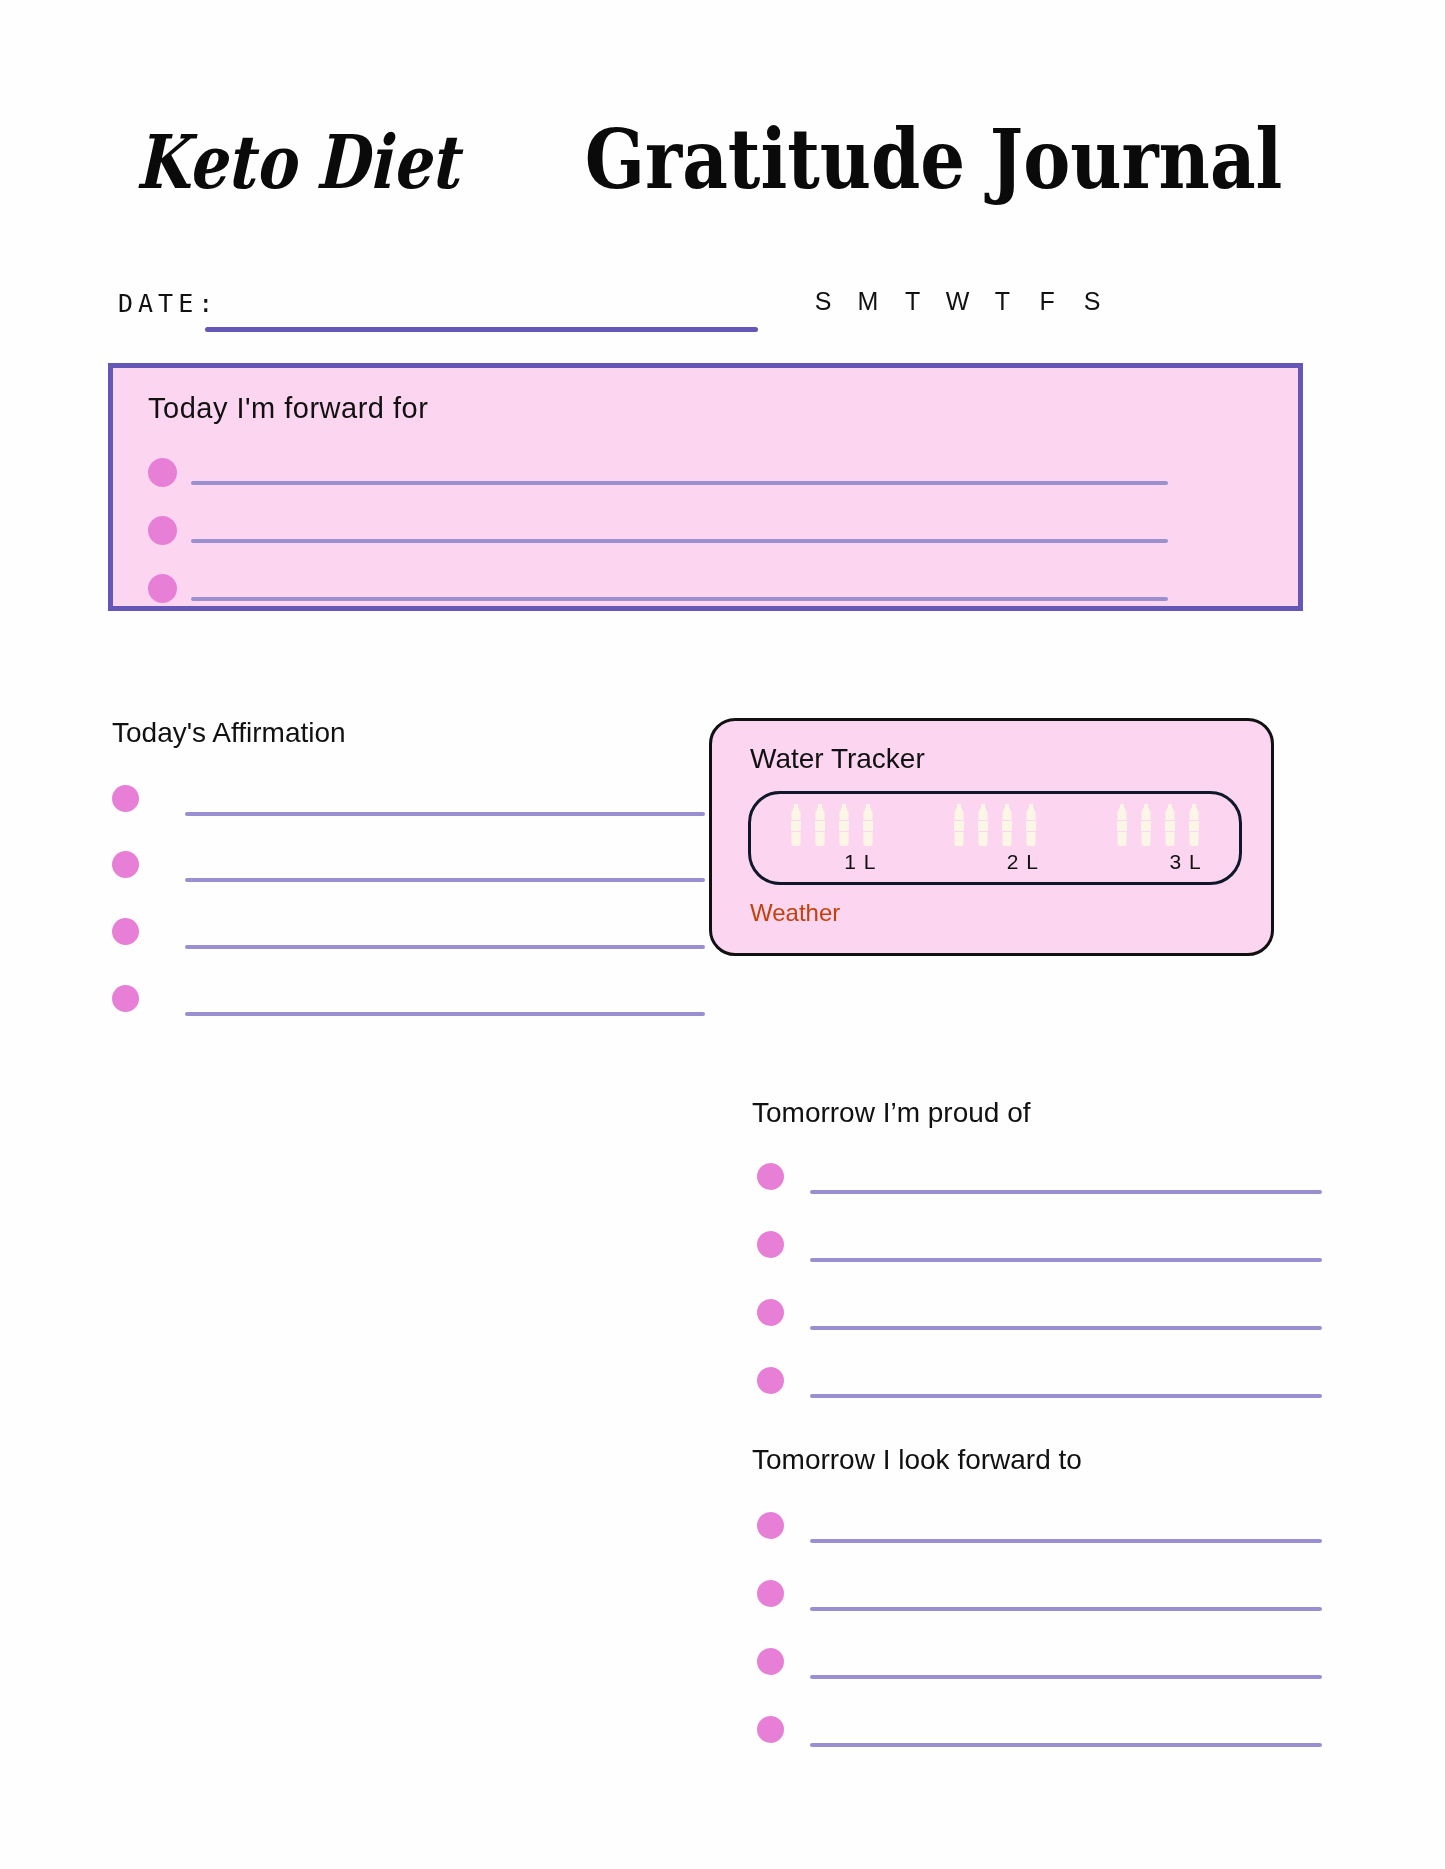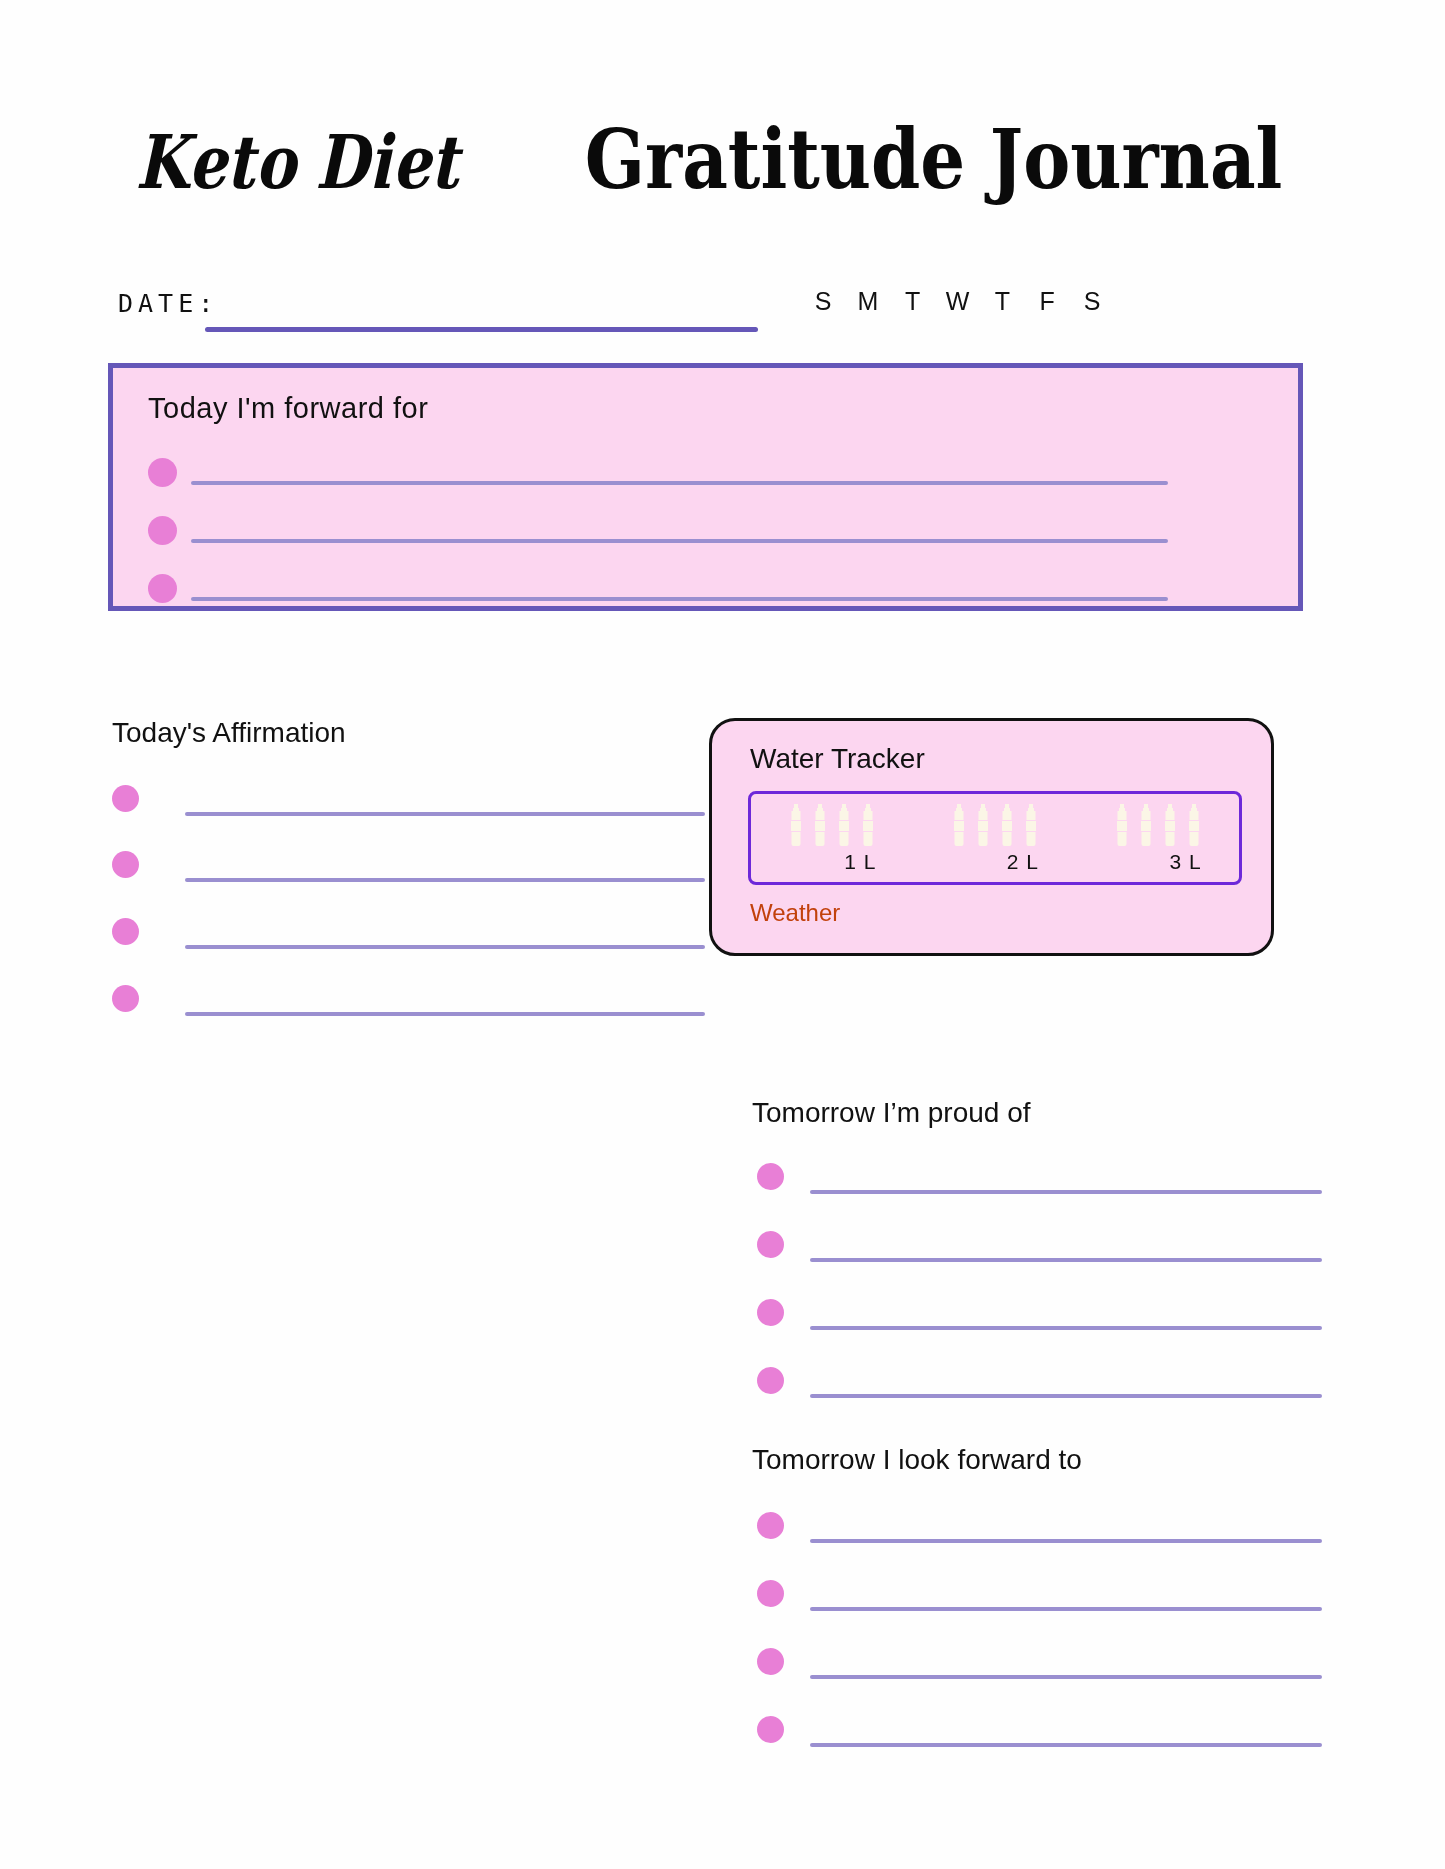"1 L" .bottle-strip { border: 3px solid #6d28d9 -> 3px solid #0f172a; border-radius: 8px -> 32px }
